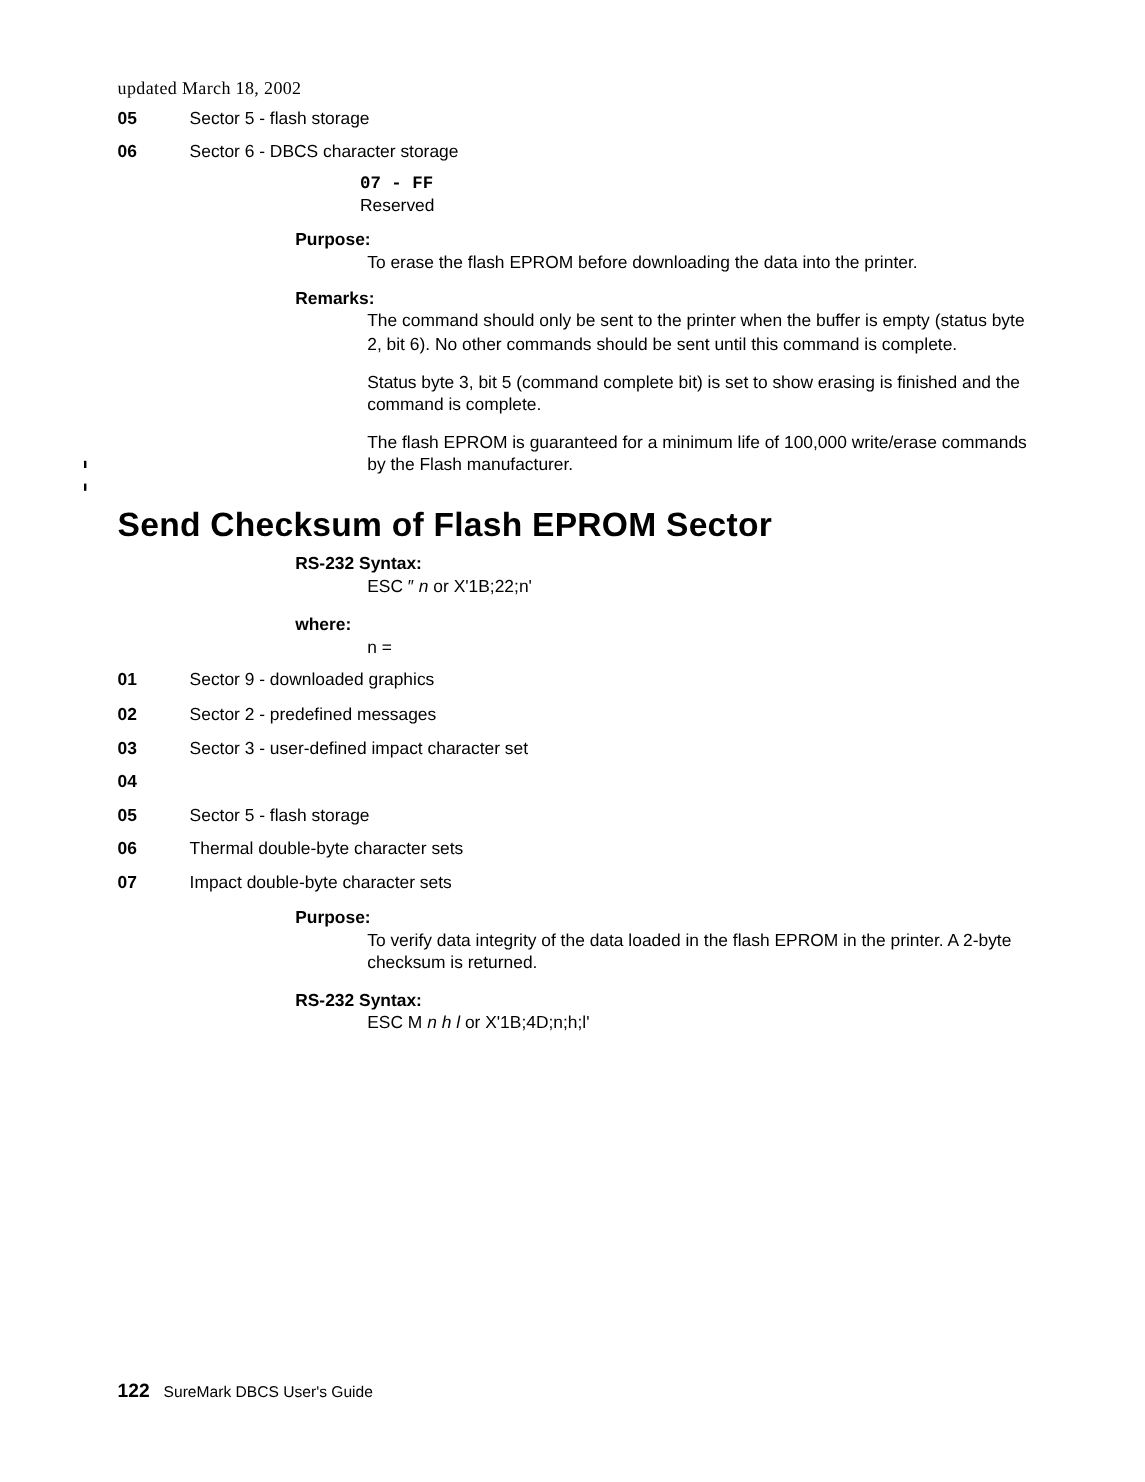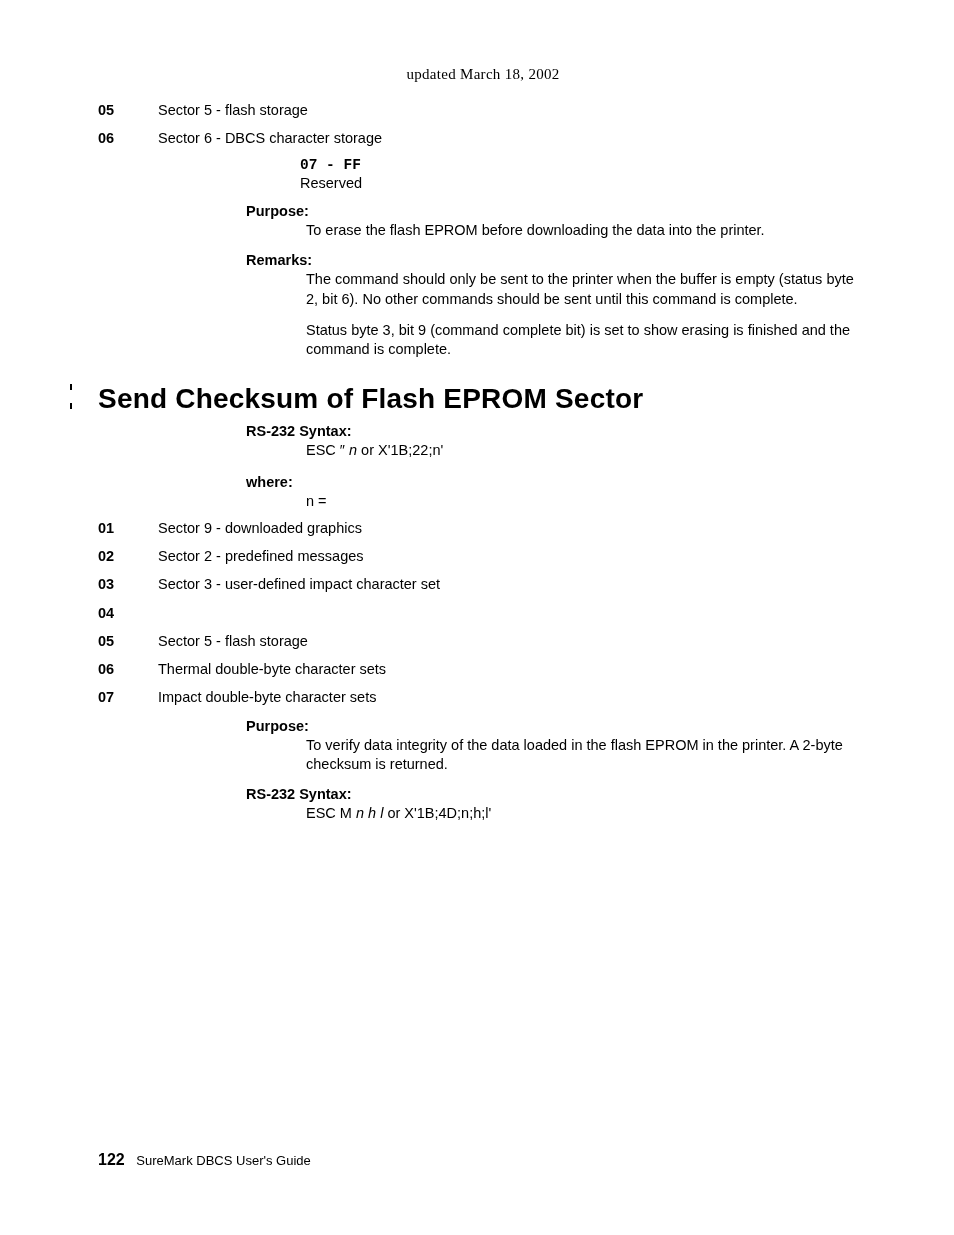"updated March 18, 2002" .updated { margin-bottom: 18px -> 7px; text-align: center -> left }
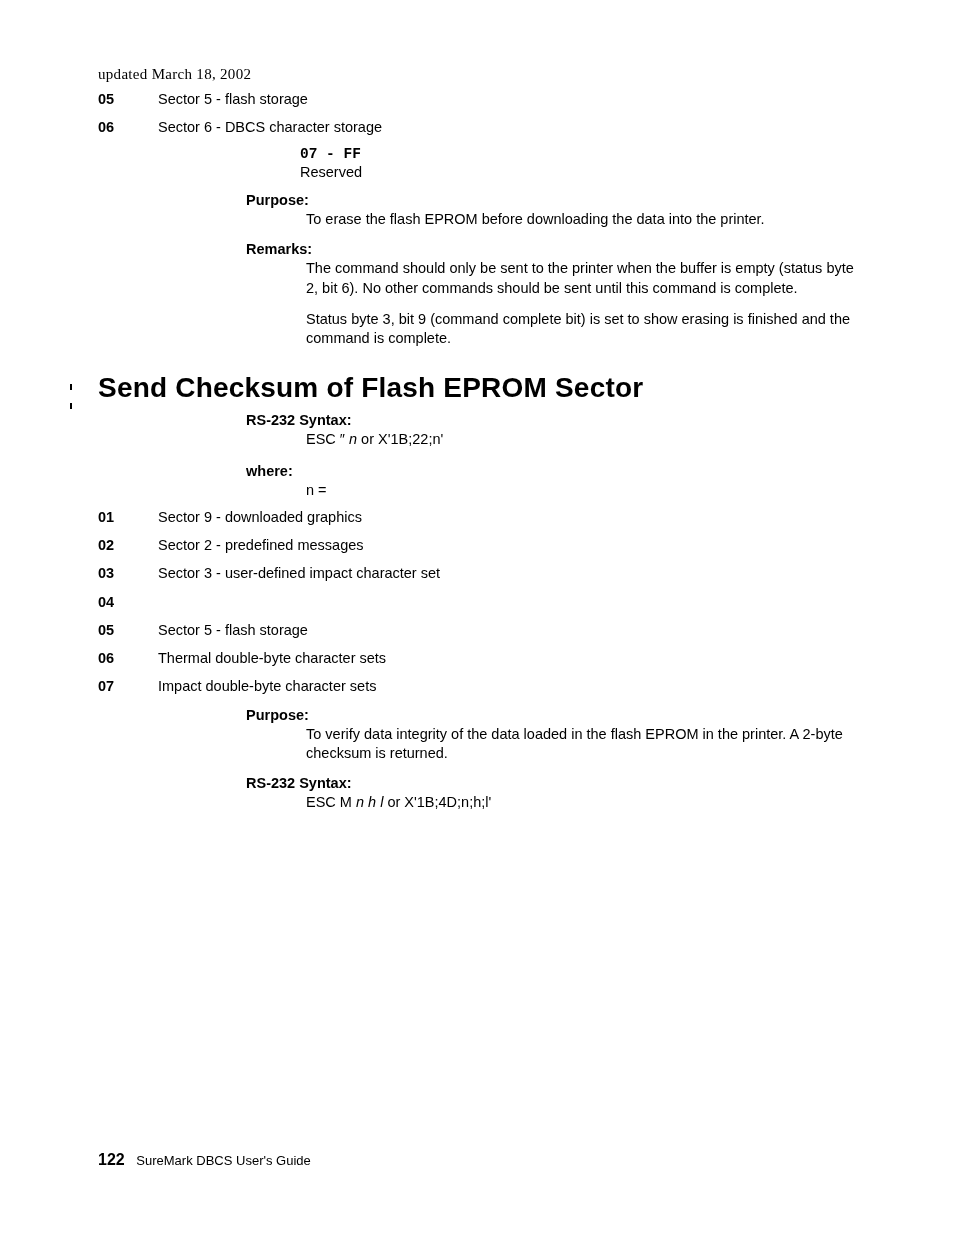"Status byte 3, bit 9" div.section-body { text: 9 -> 5 }
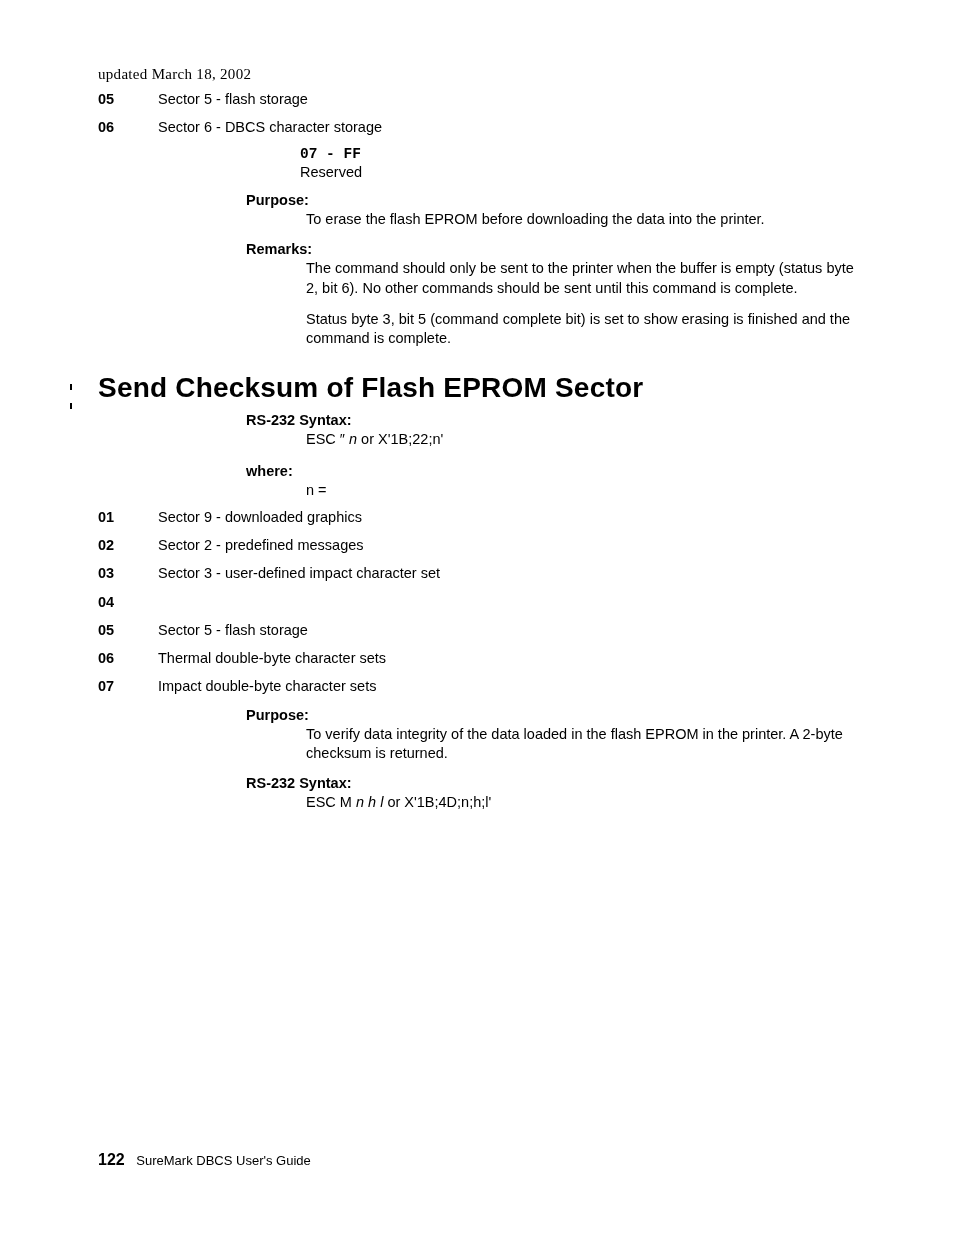"The flash EPROM is guaranteed" div.section-body { html: none -> <div>The flash EPROM is guaranteed for a minimum life of 100,000 write/erase commands by the Flash manufacturer.</div> }
